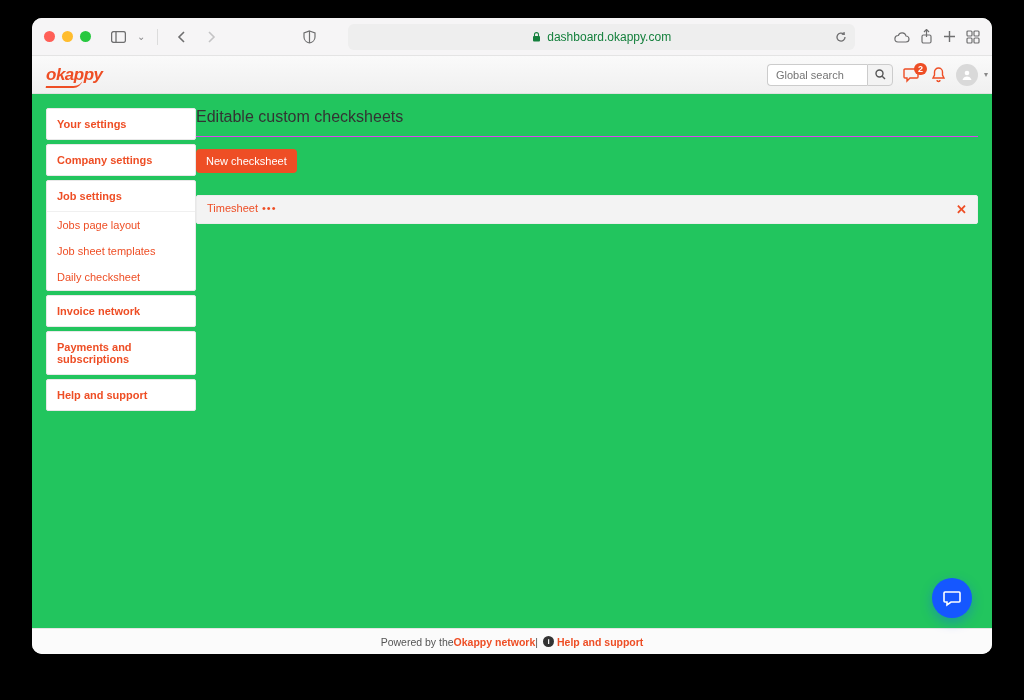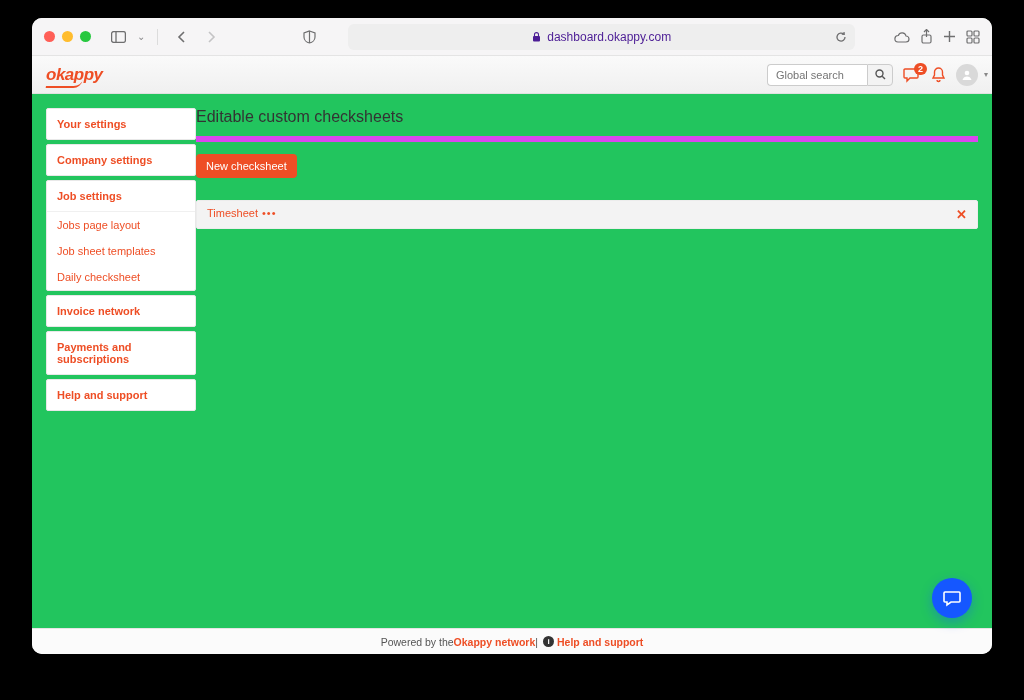"dashboard.okappy.com" .addr { color: #4c1d95 -> #15803d }
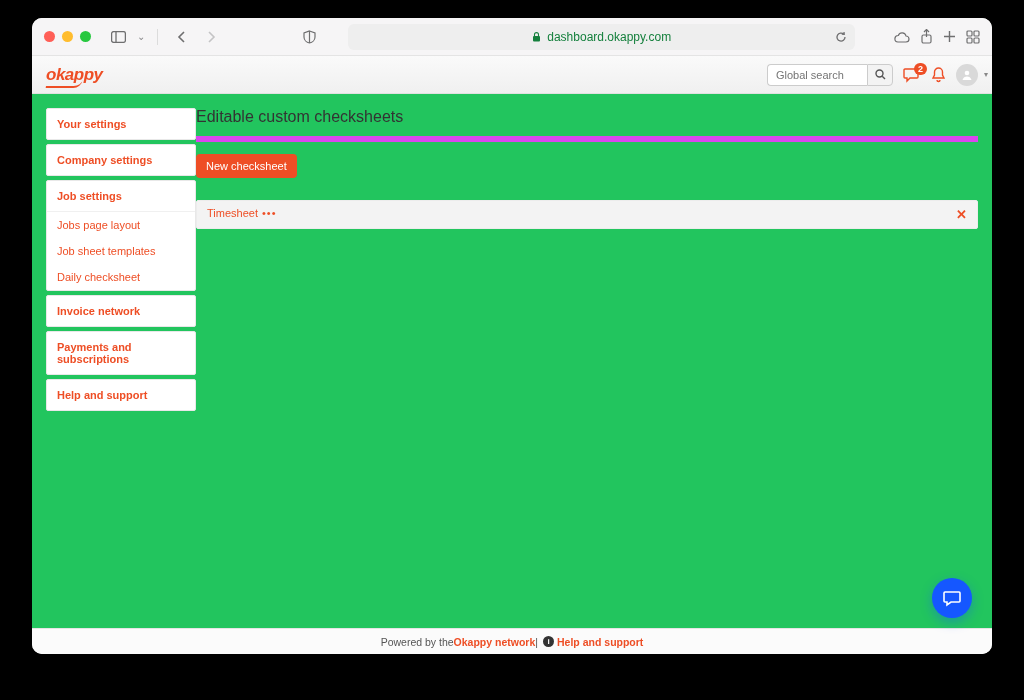"Editable custom checksheets" .page-title { border-bottom: 6px solid #d946ef -> 1px solid #d946ef }
